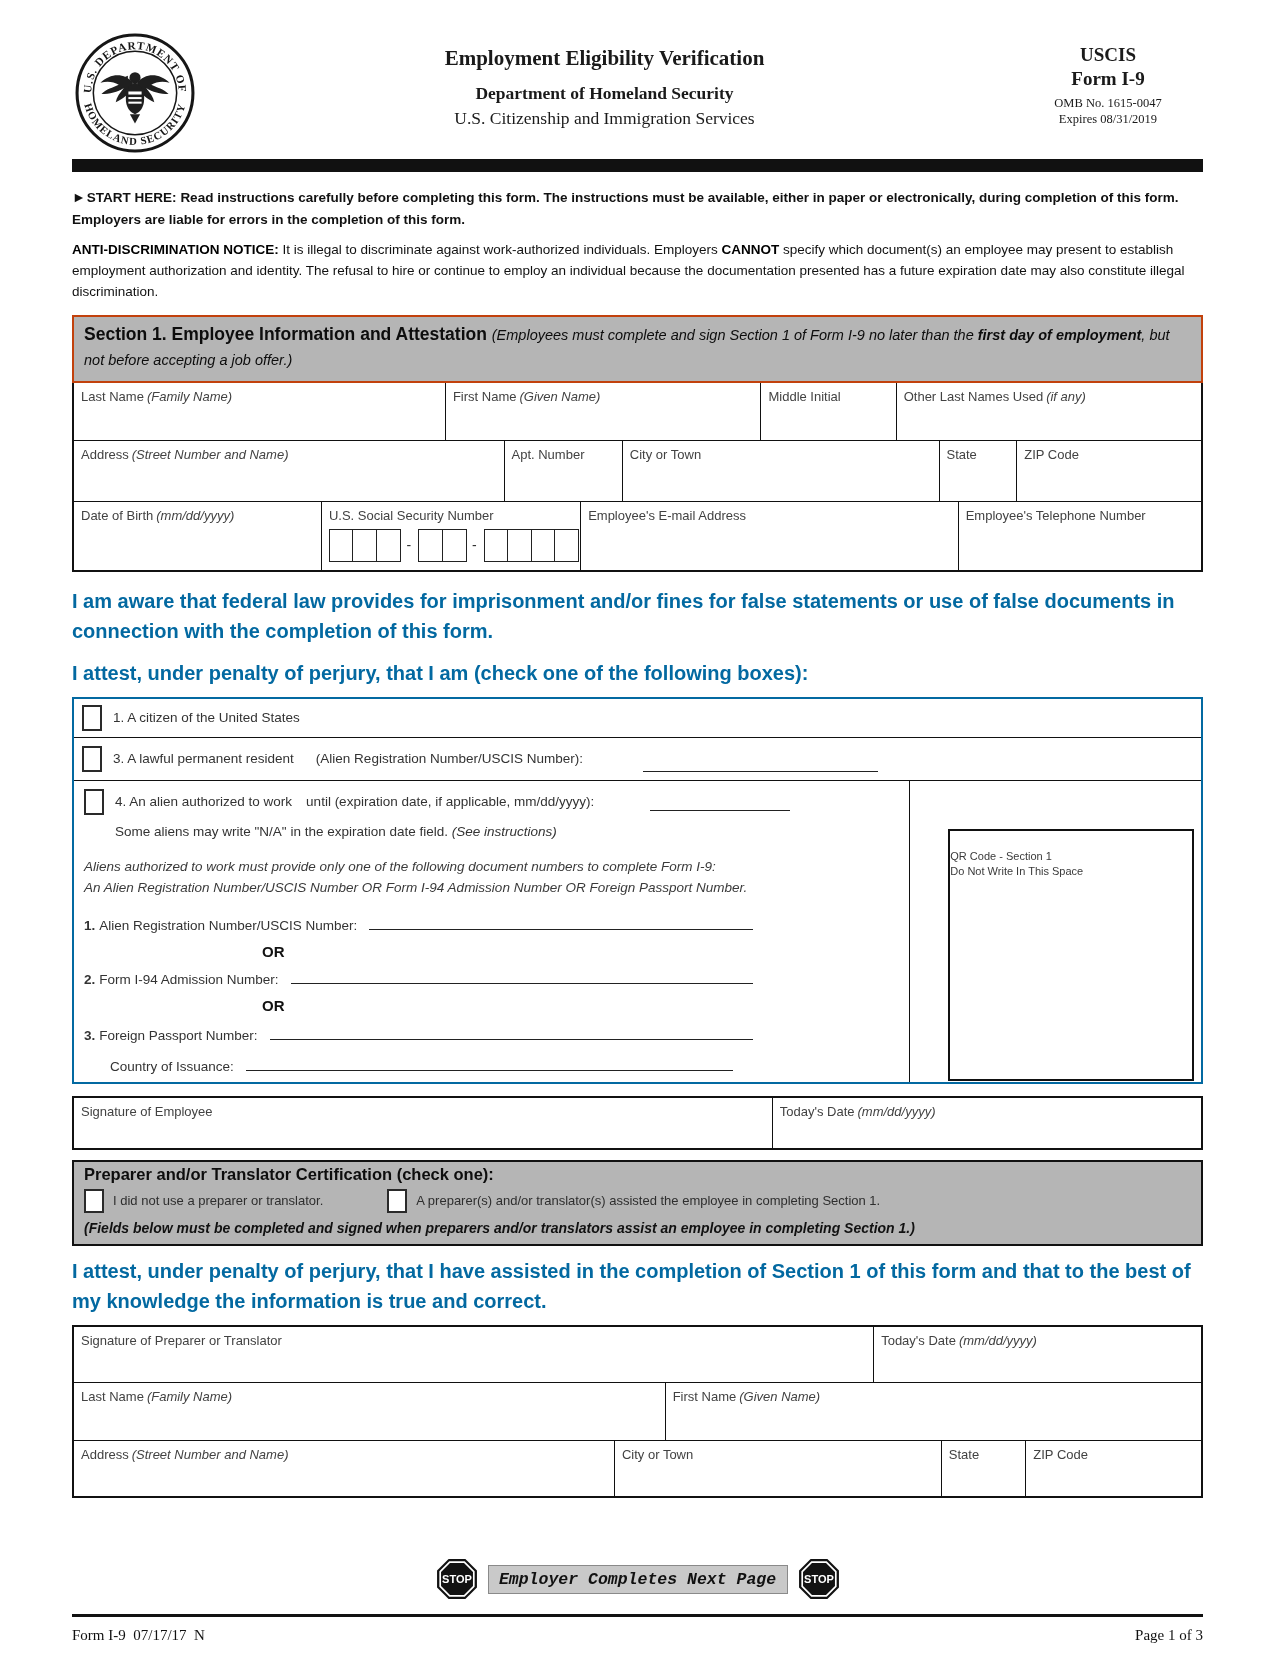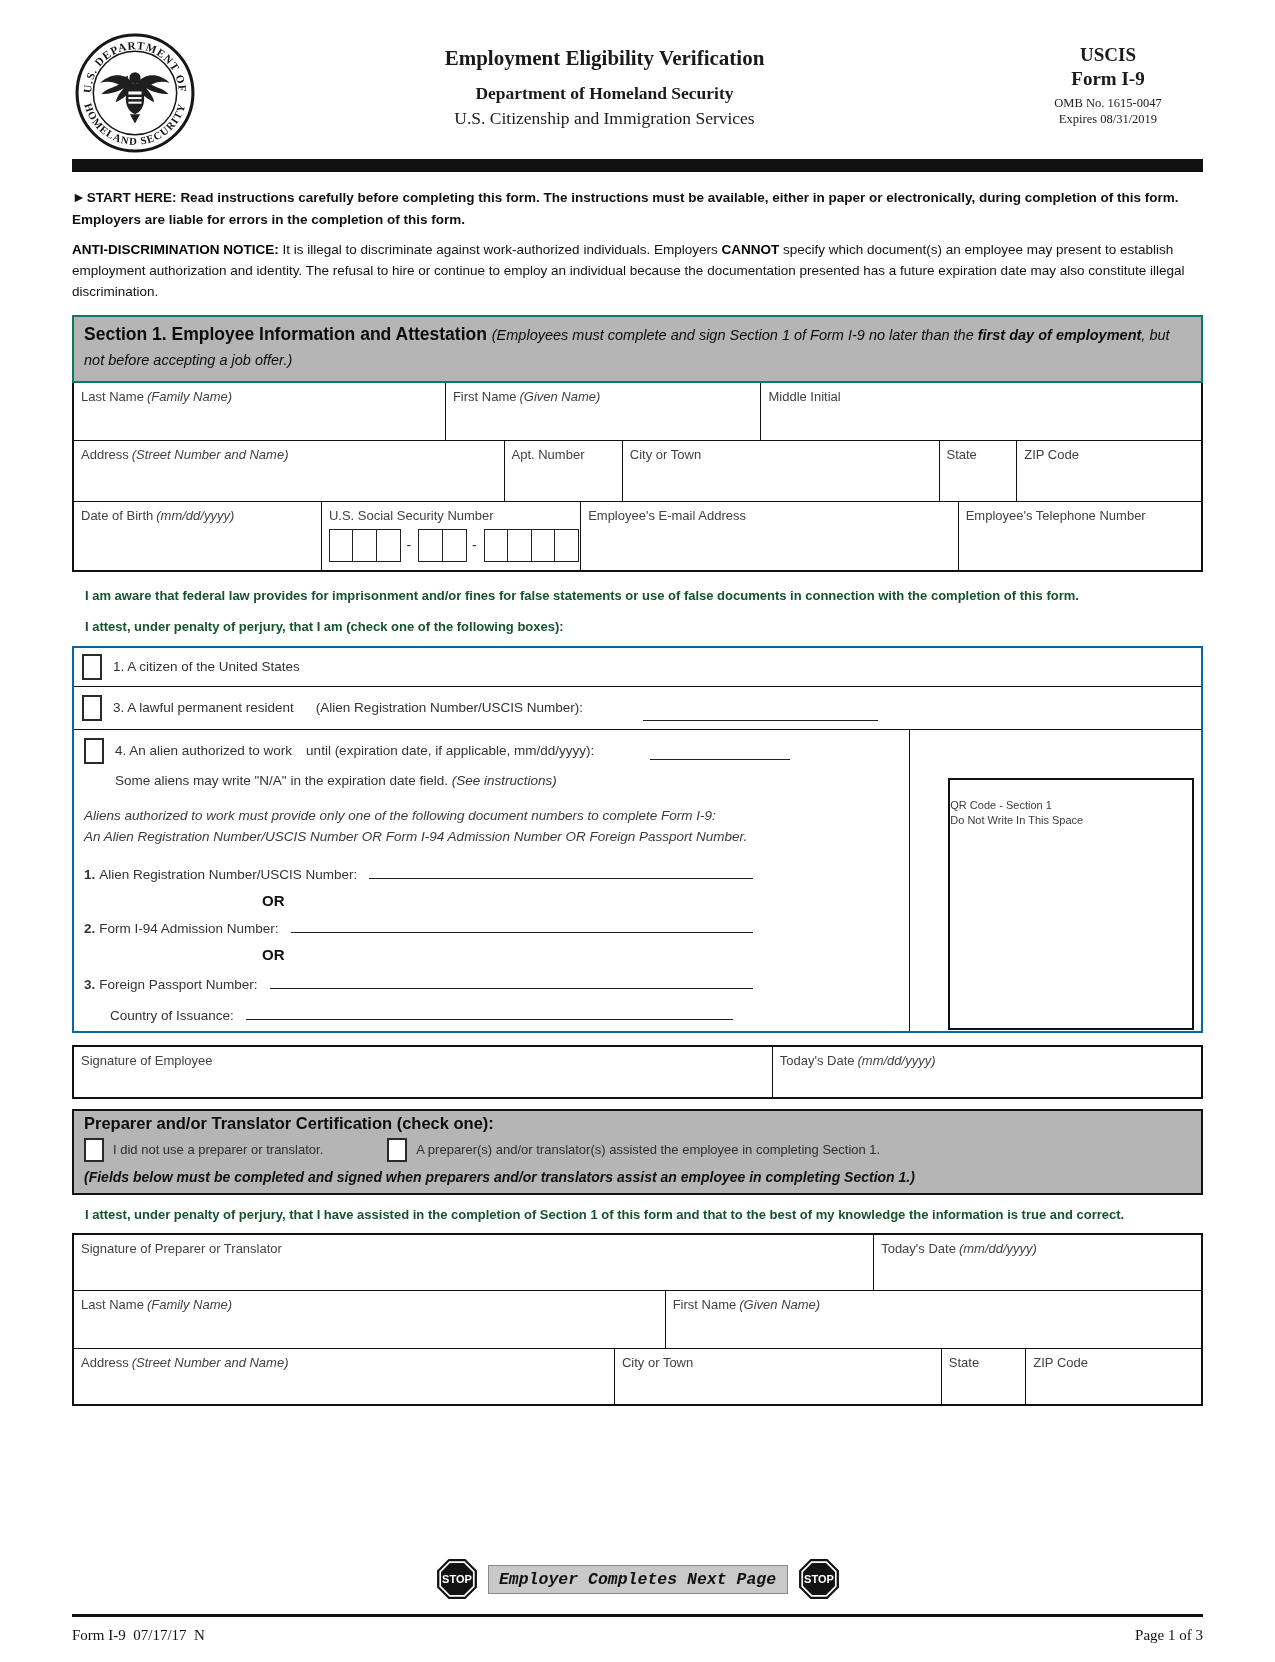"Section 1. Employee Information and" .sec-hdr { border: 2px solid #0f766e -> 2px solid #c2410c }
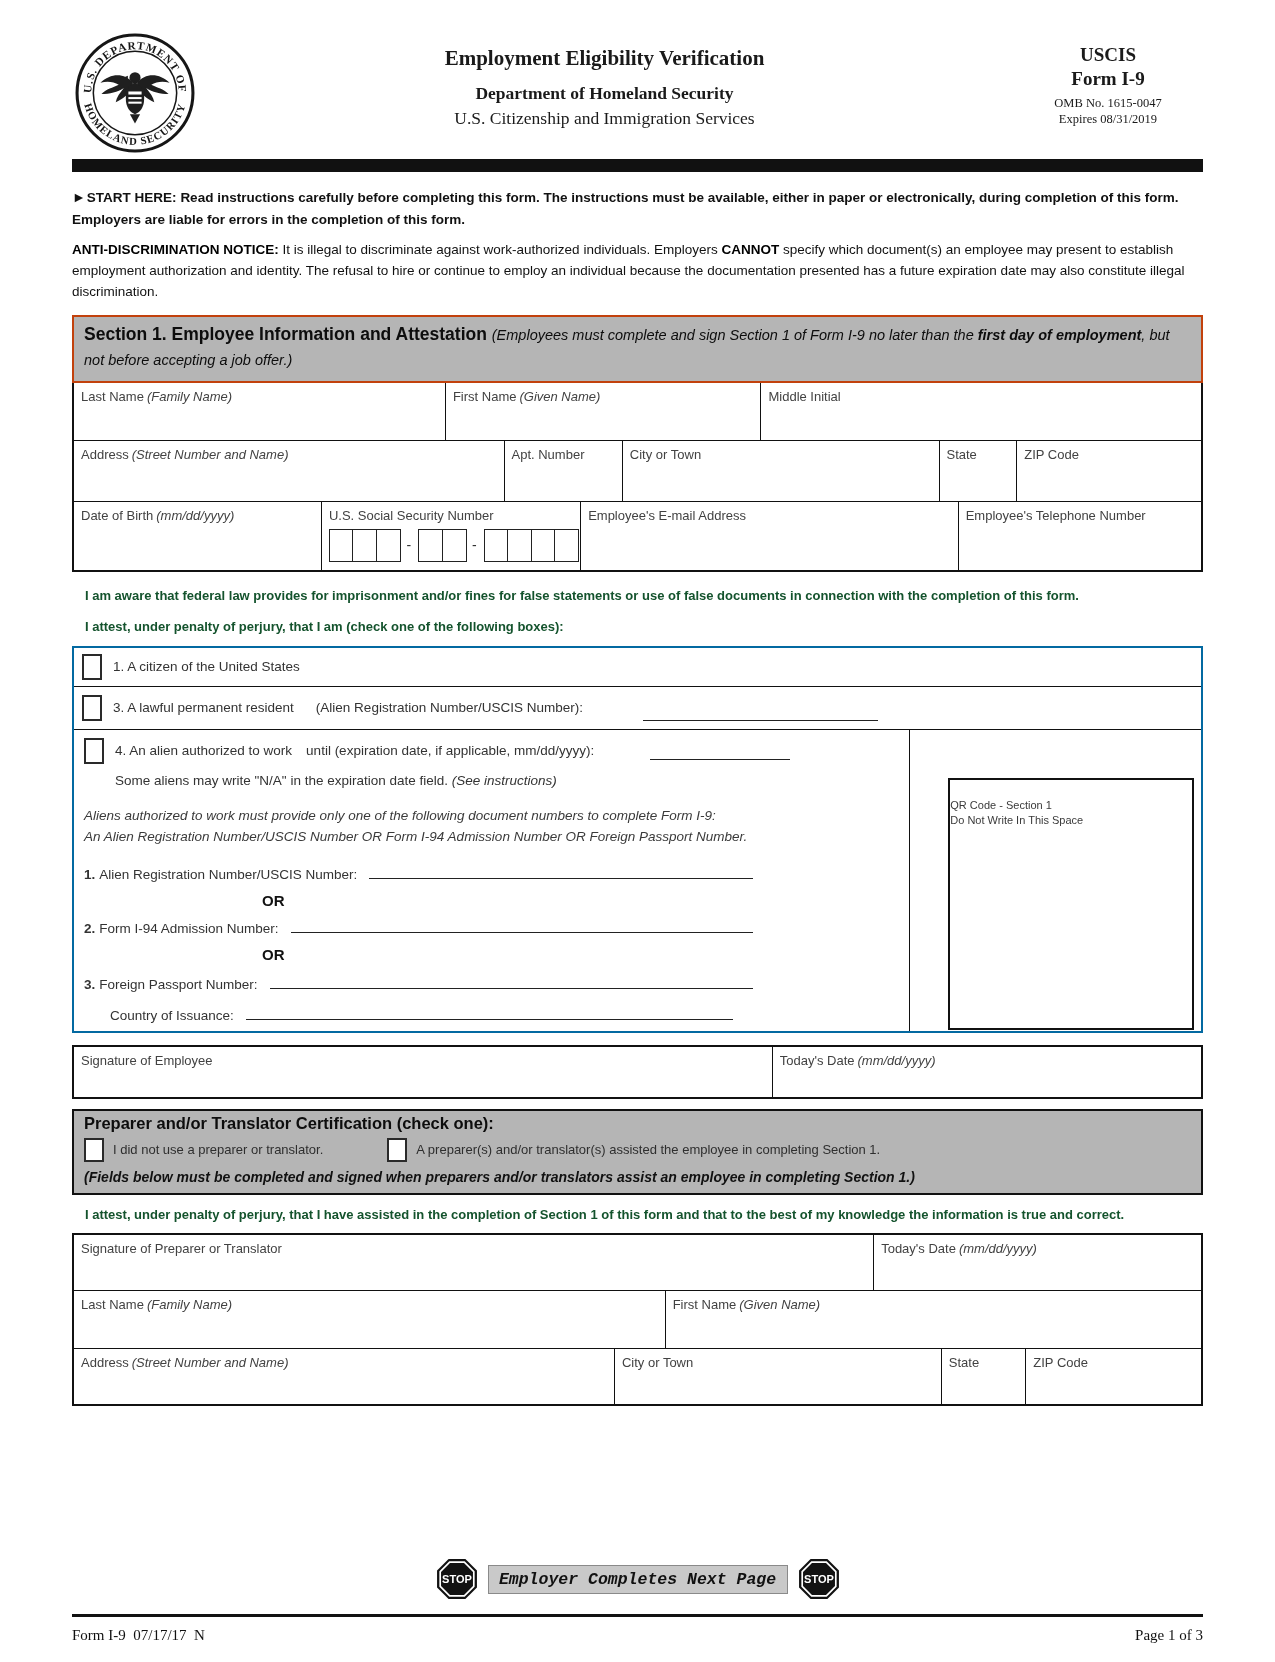"Other Last Names Used (if" div.cell { html: none -> <div> <span><span>Other Last Names Used</span><i>(if any)</i></span> </div> }
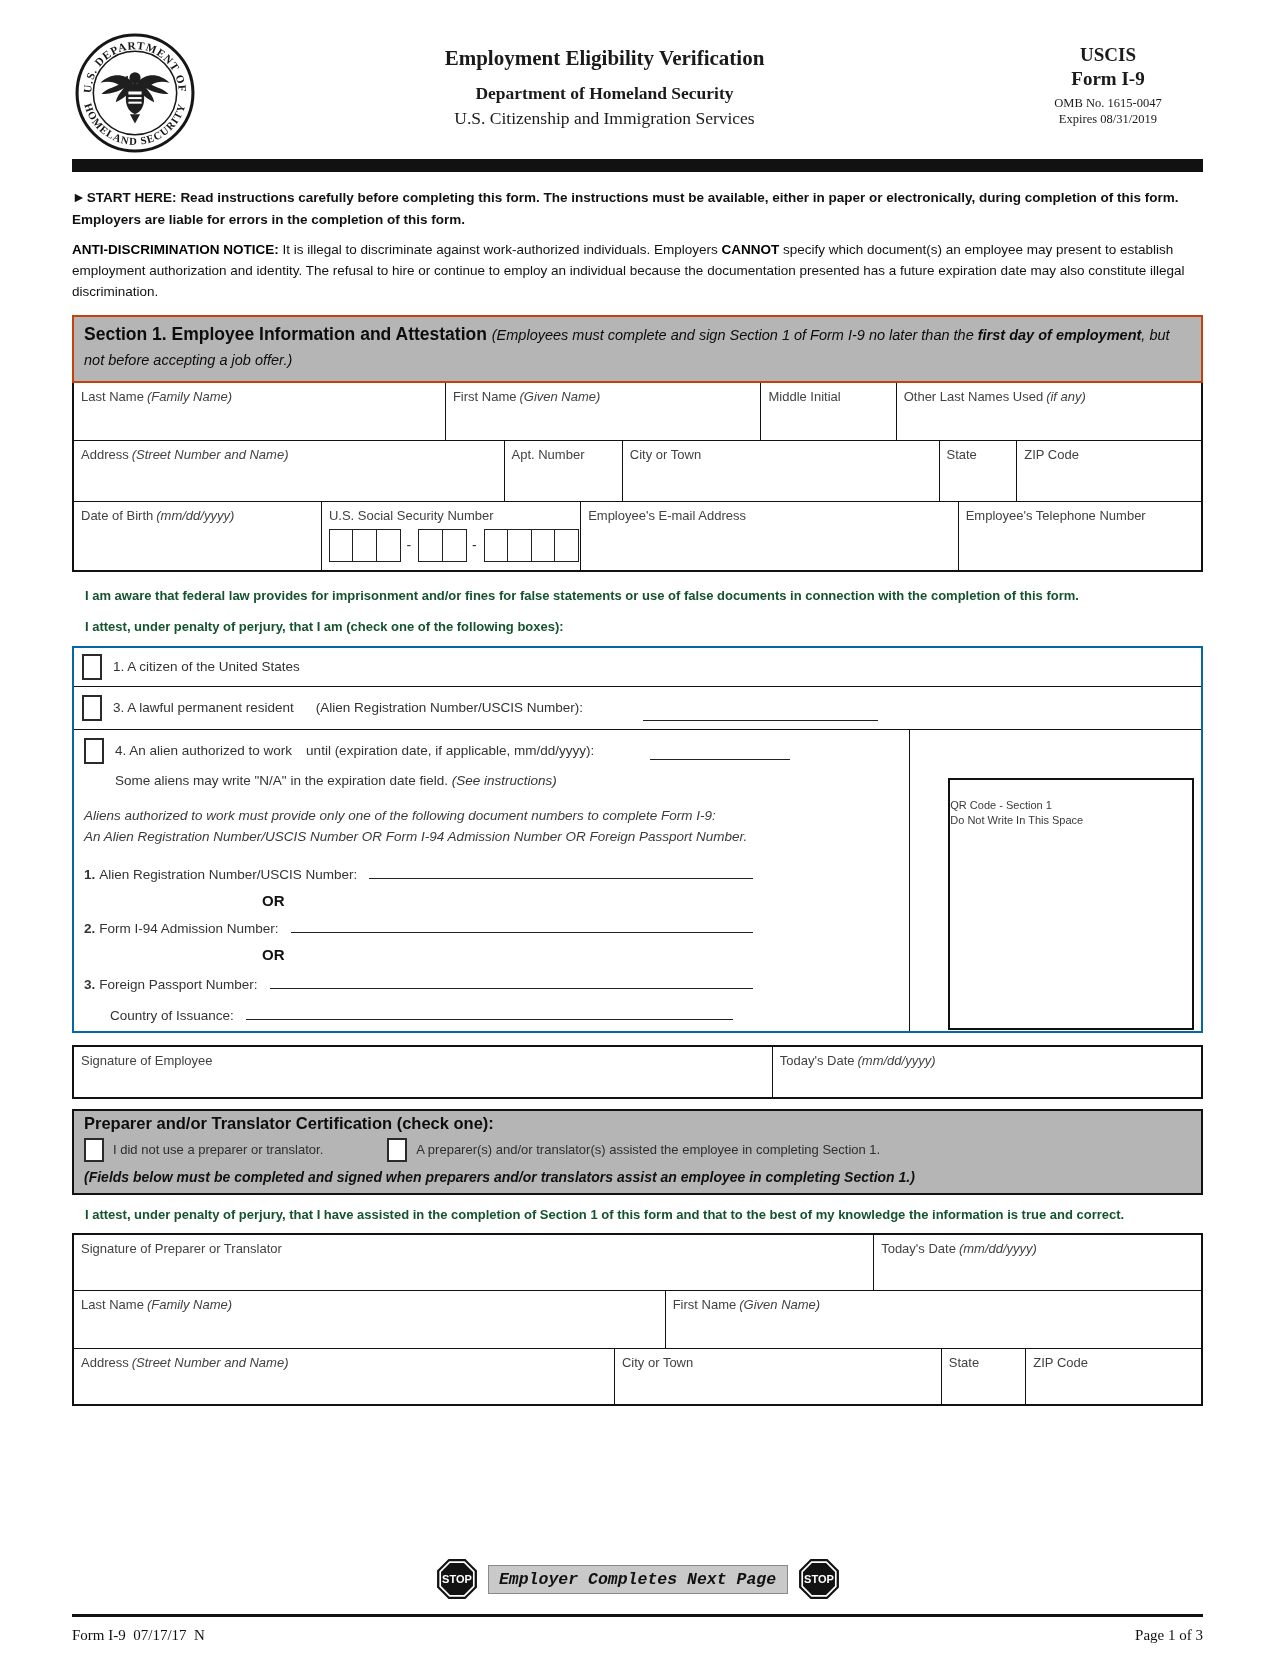"I am aware that federal" .bold-par { color: #14532d -> #0369a1; font-size: 13px -> 20px; margin: 14px 13px 0 -> 14px 0 0 }
